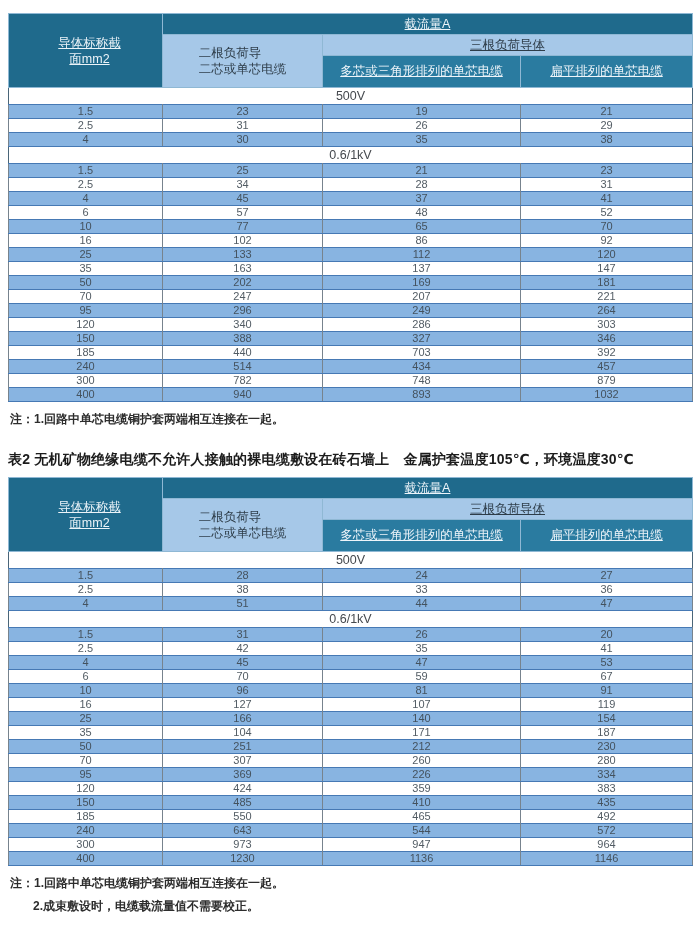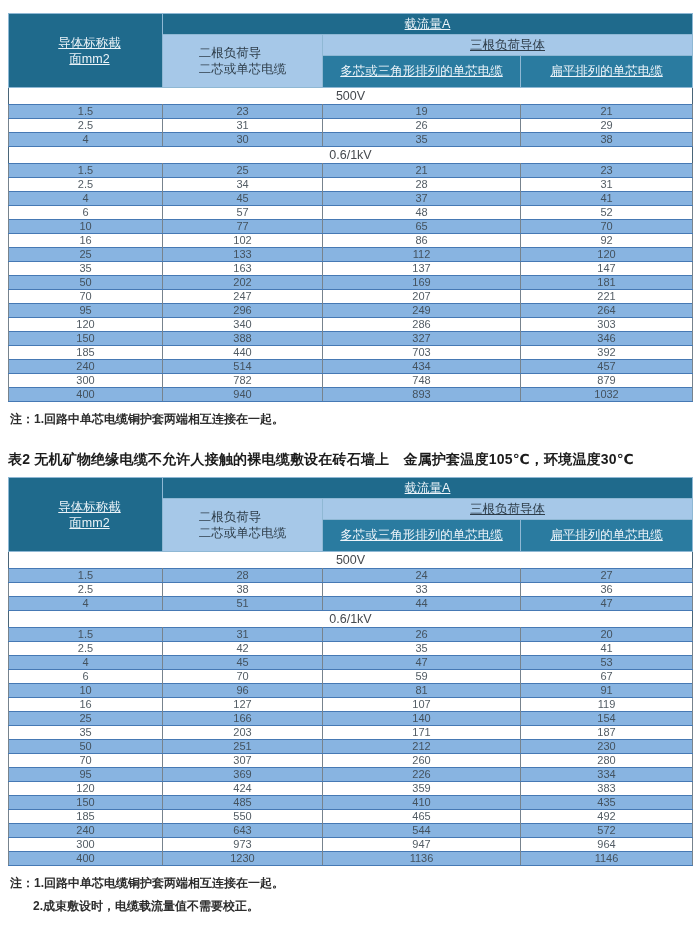"203" td { text: 203 -> 104 }
